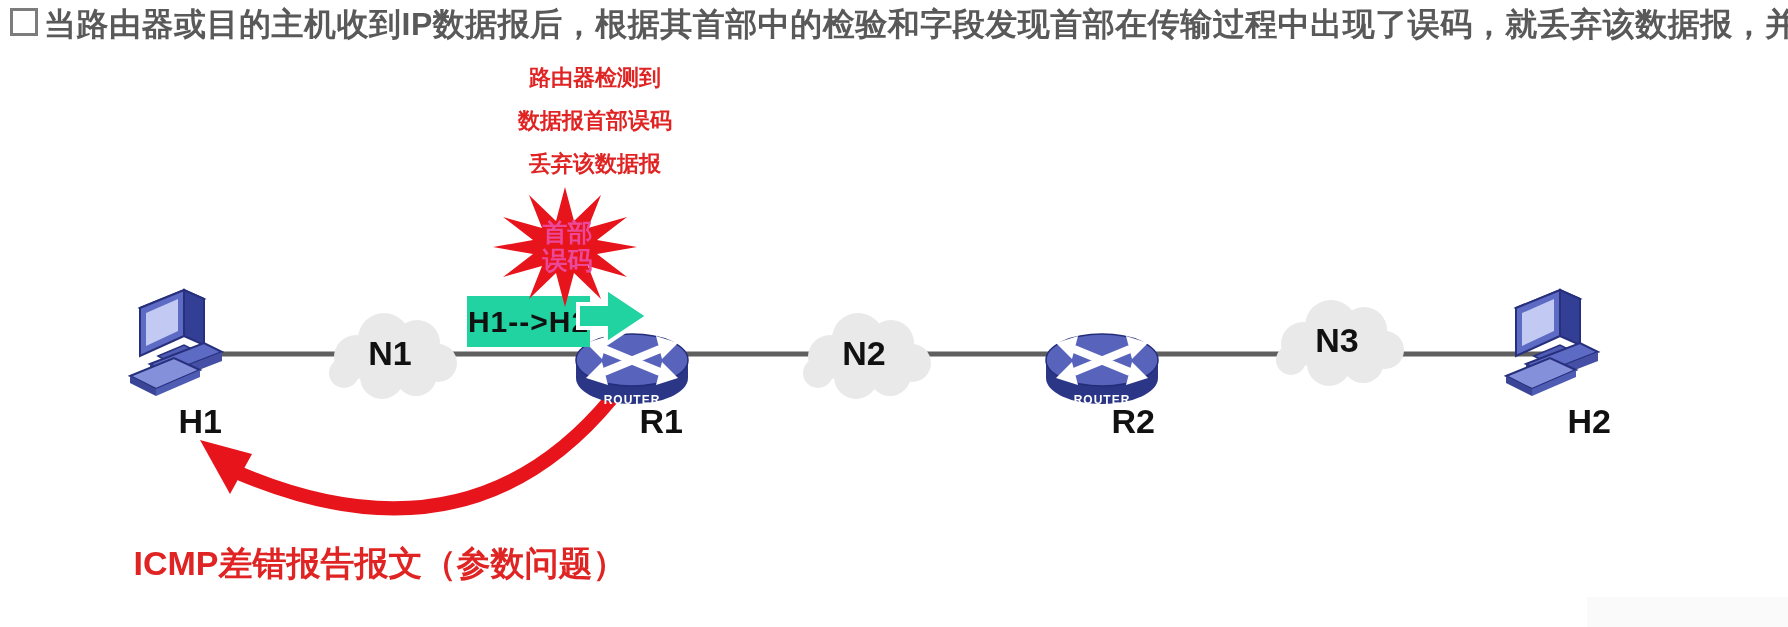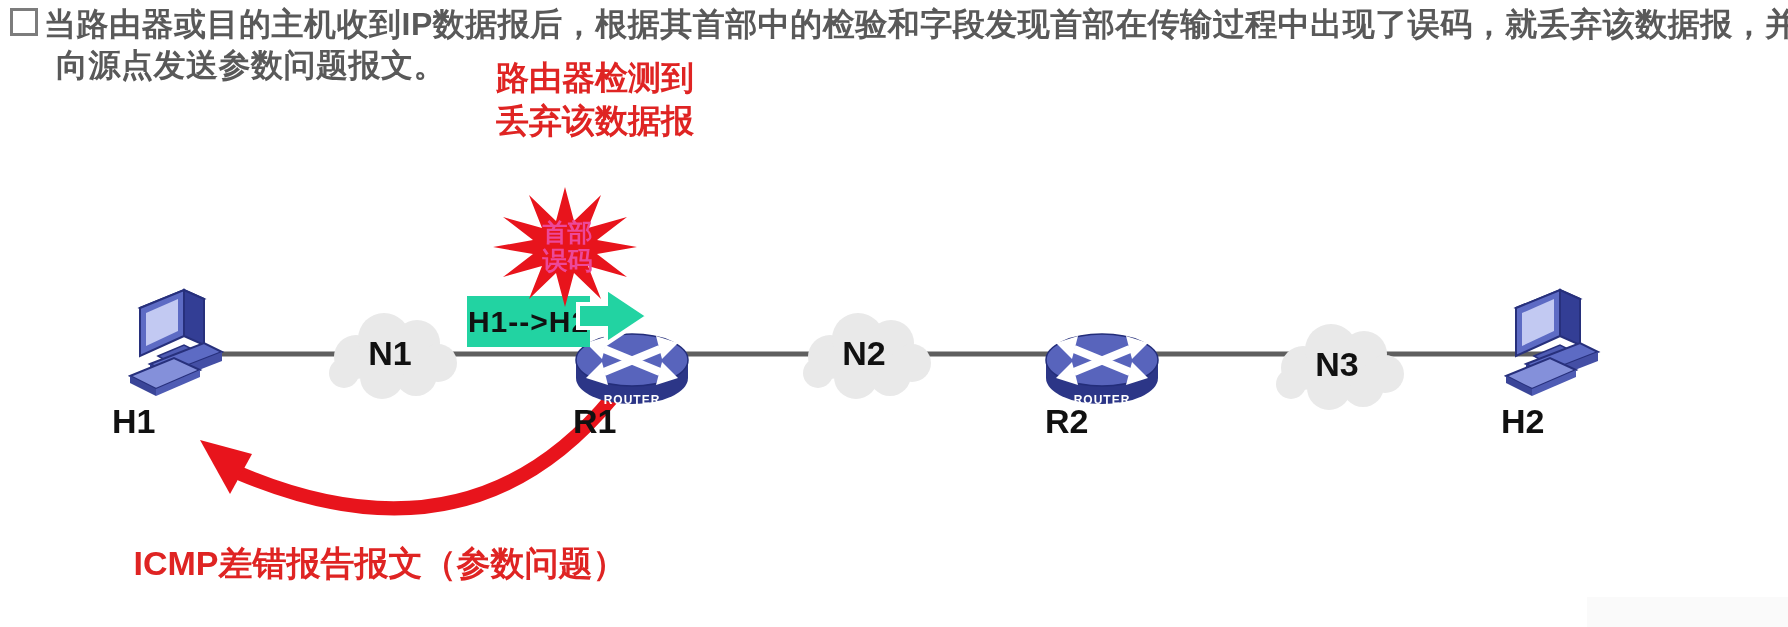"向源点发送参数问题报文。" div.abs { html: <div>向源点发送参数问题报文。</div> -> none }
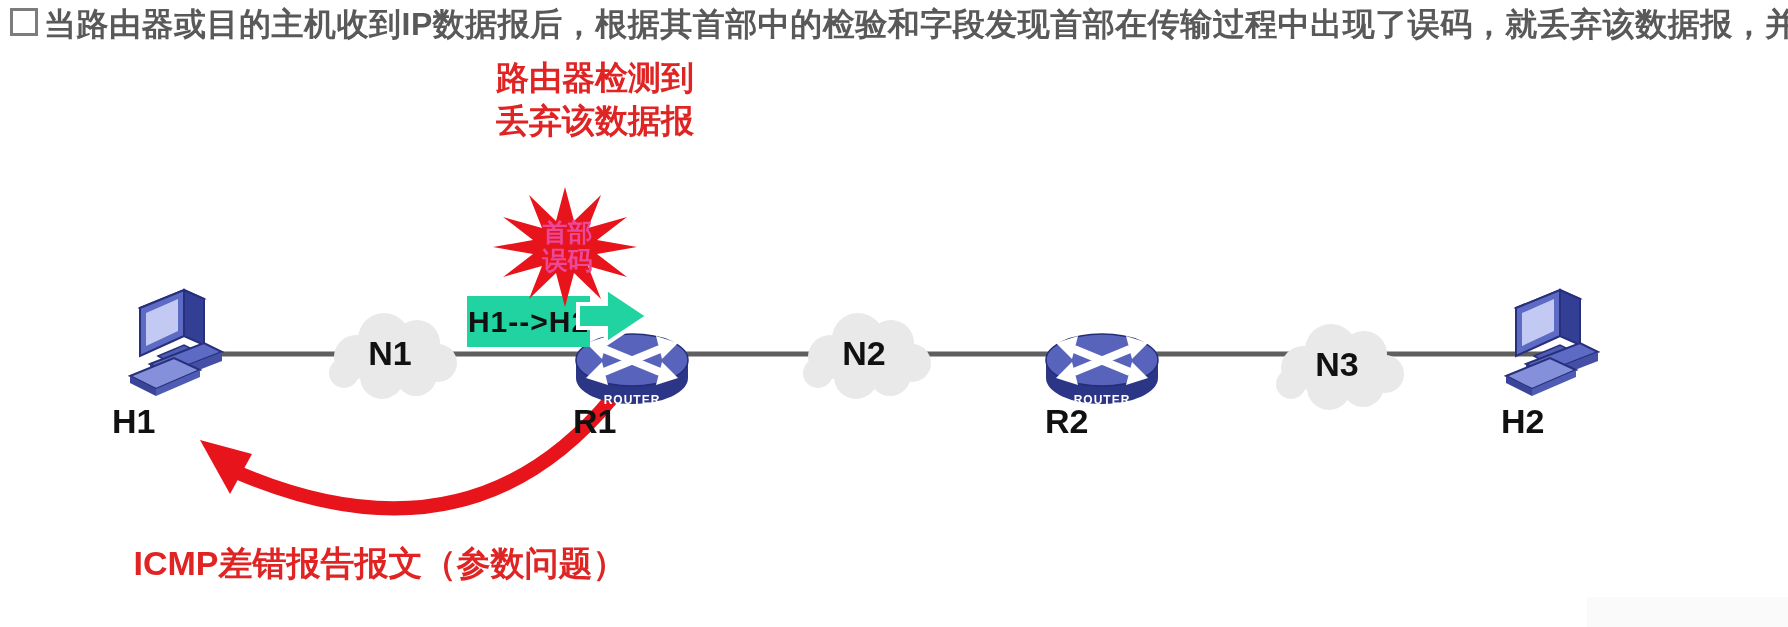"路由器检测到" .router-note { font-size: 33px -> 22px }
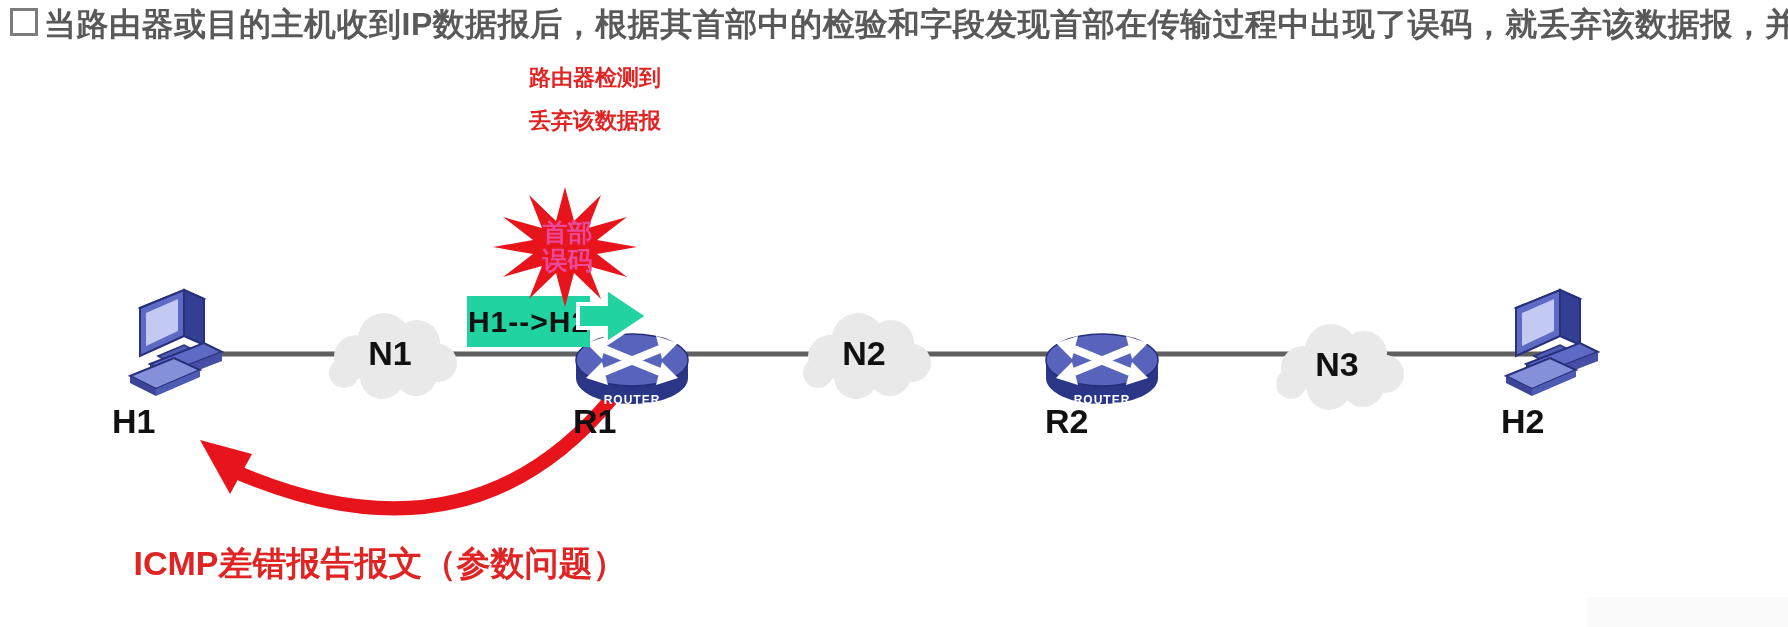"数据报首部误码" div { html: none -> <div>数据报首部误码</div> }
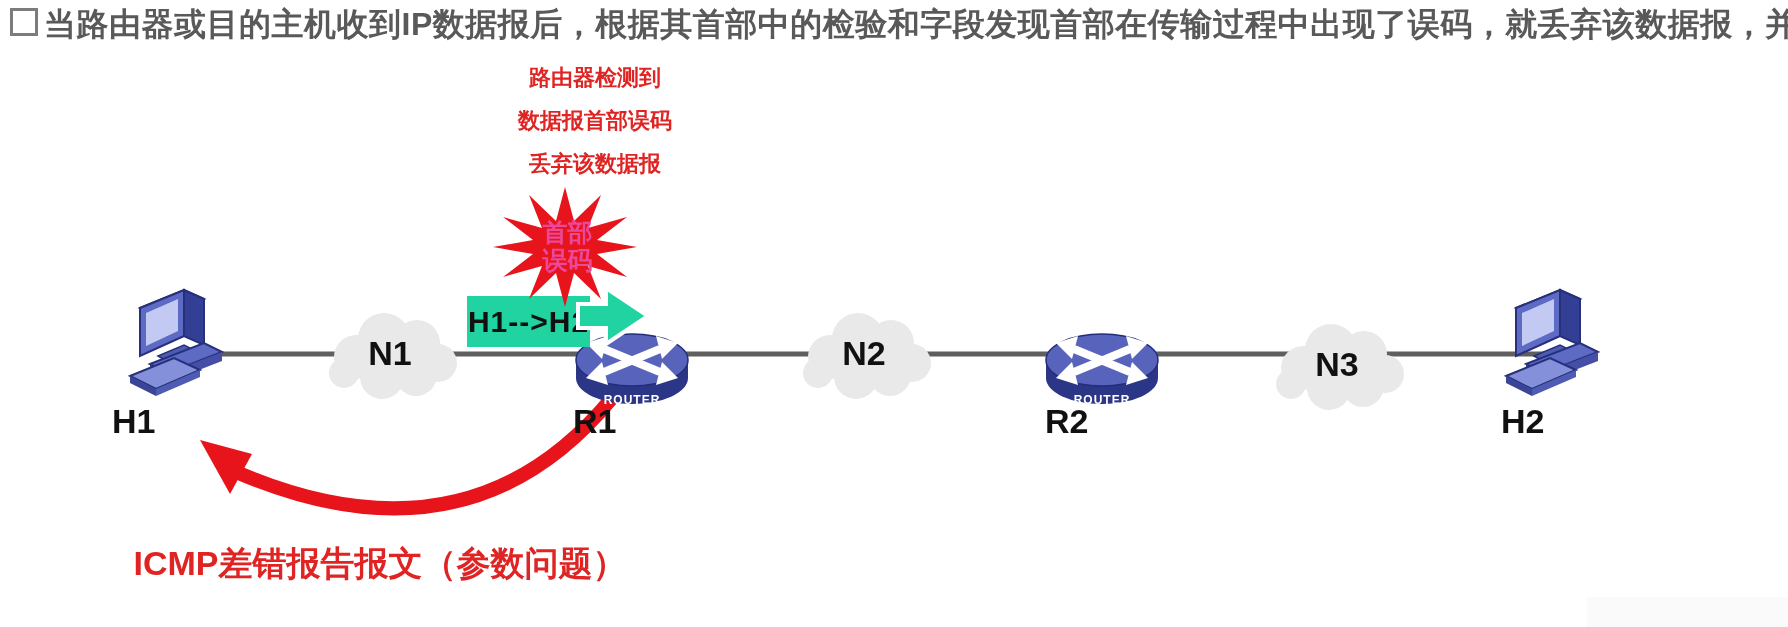"N3" div.abs { top: 316px -> 292px }
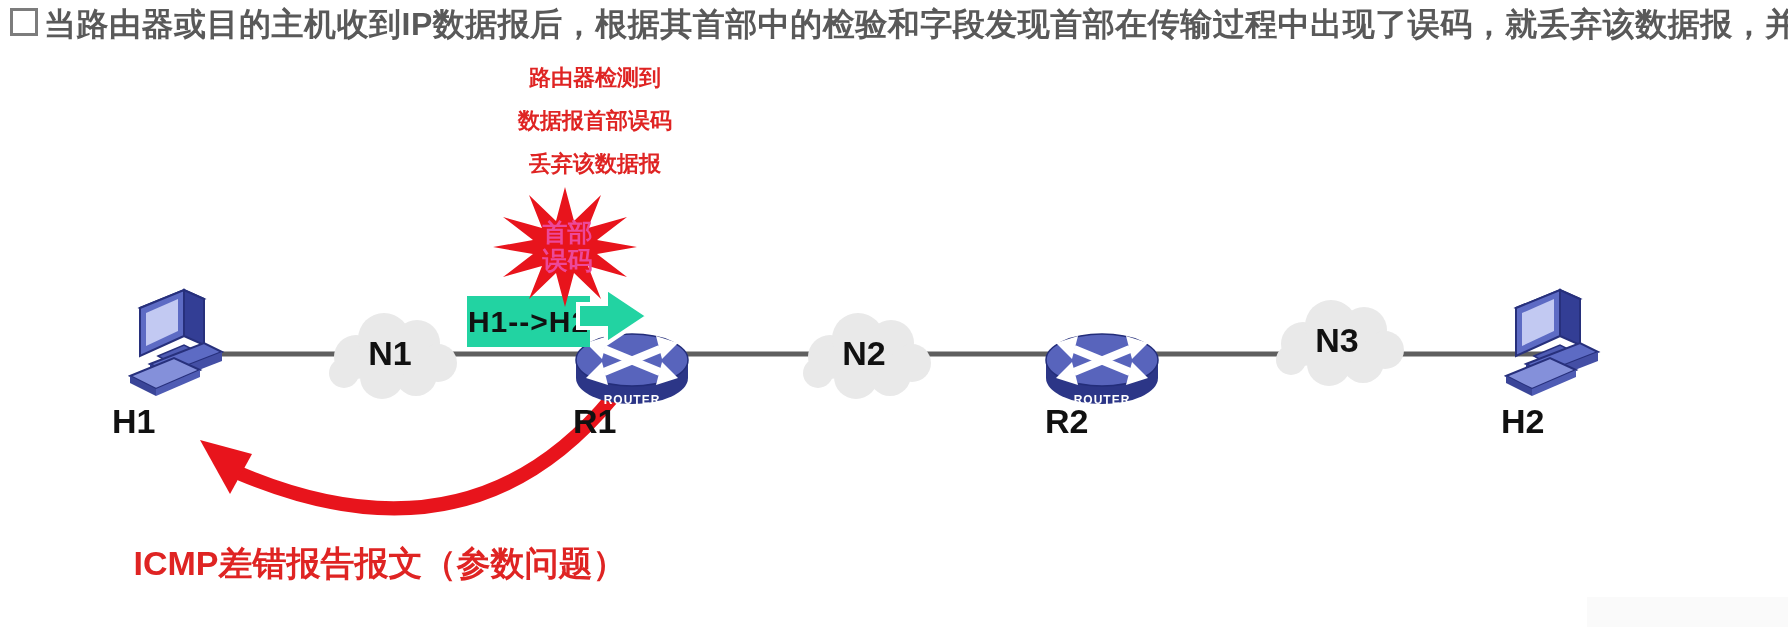"H1" .node-label { text-align: left -> right }
